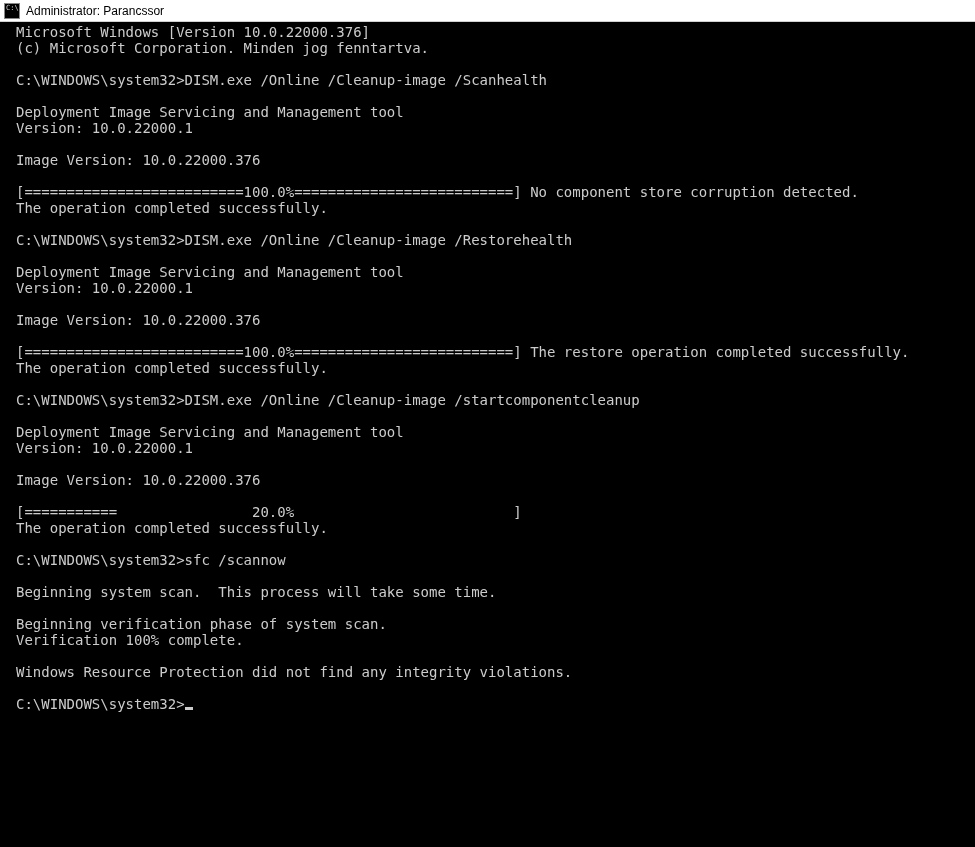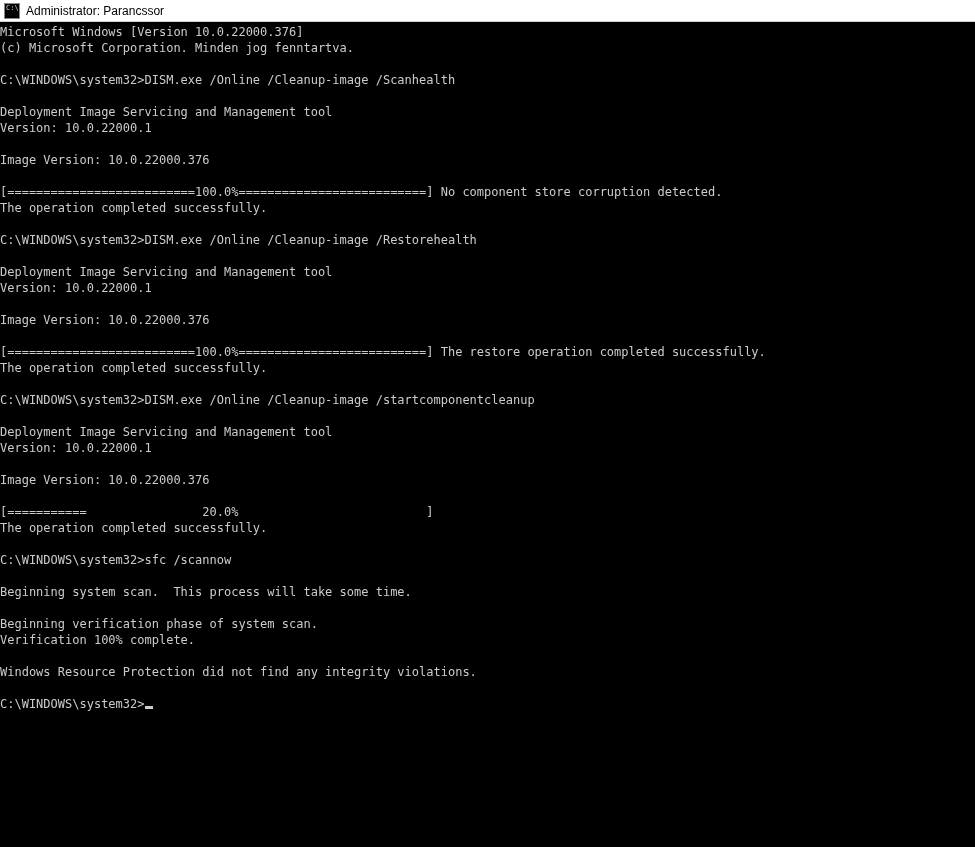"Microsoft Windows [Version" .terminal { font-size: 12px -> 14px; padding: 2px 0 -> 2px 16px }
